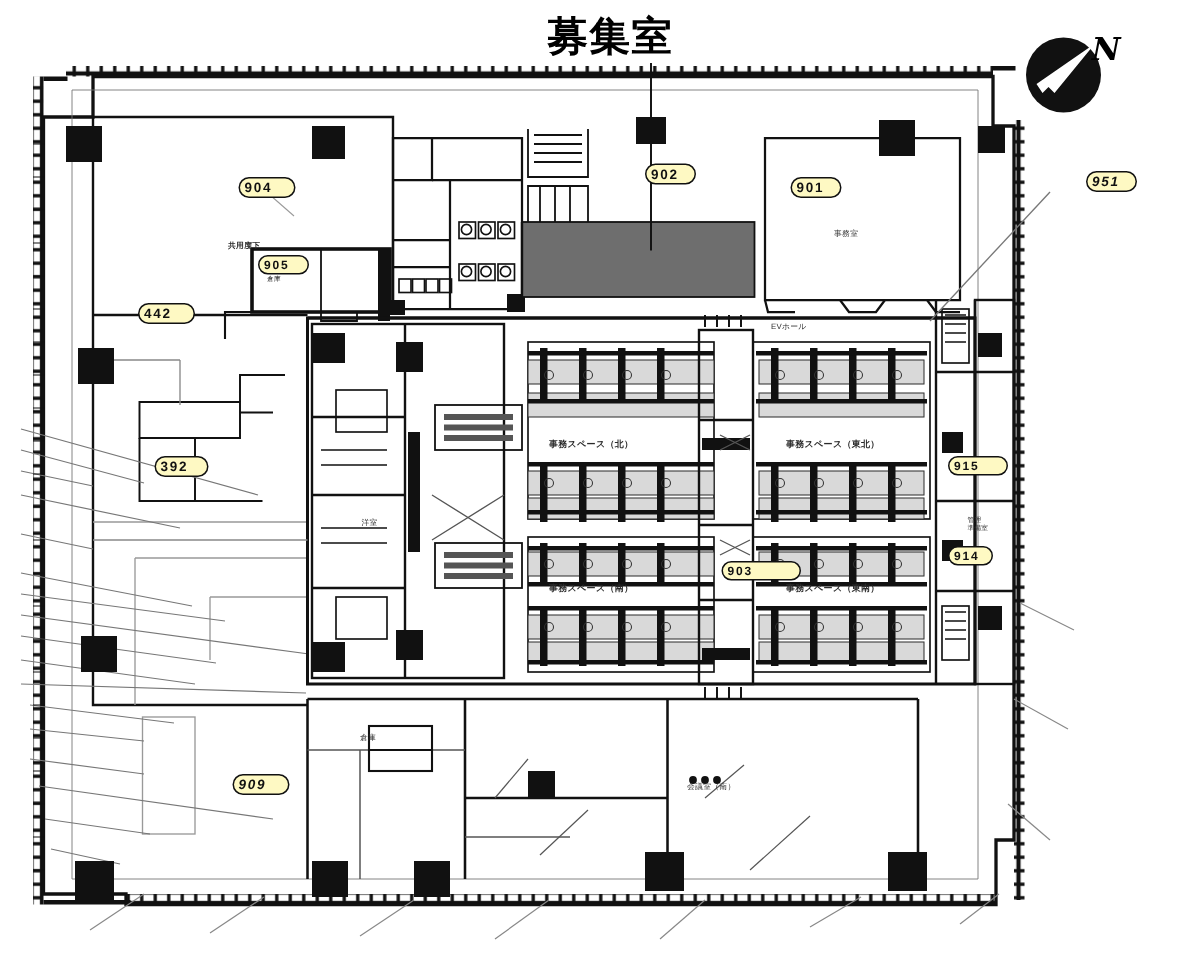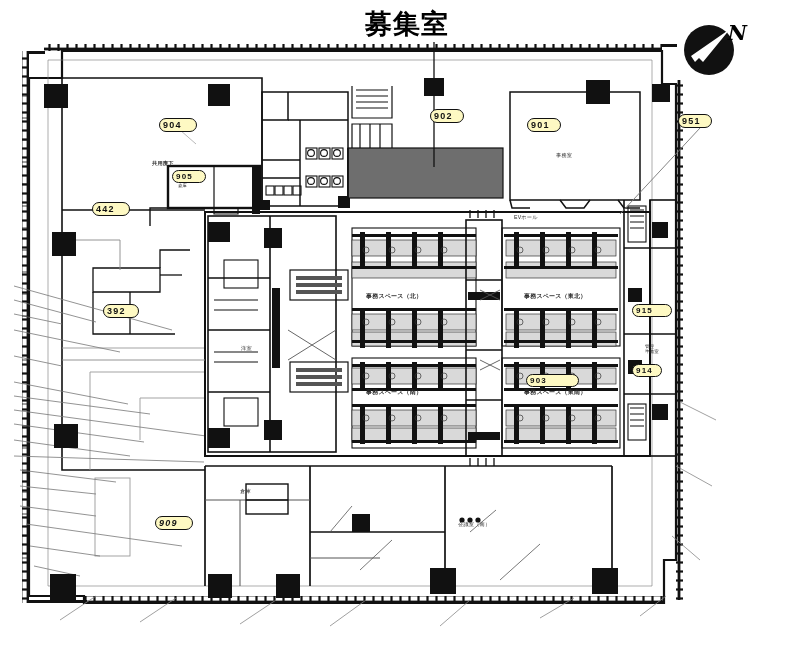"951" div.badge { font-style: none -> italic; left: 678px -> 724px }
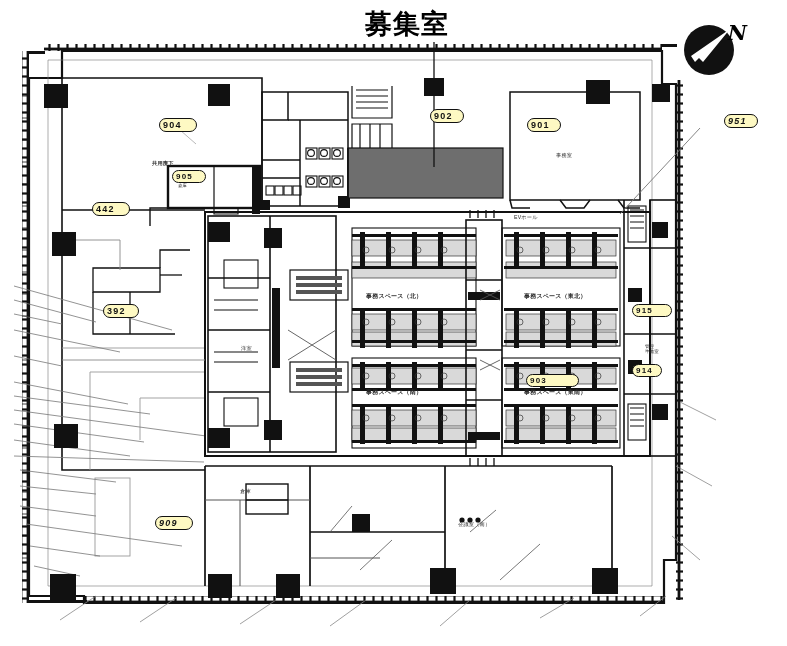"903" div.badge { margin-left: 45px -> none }
